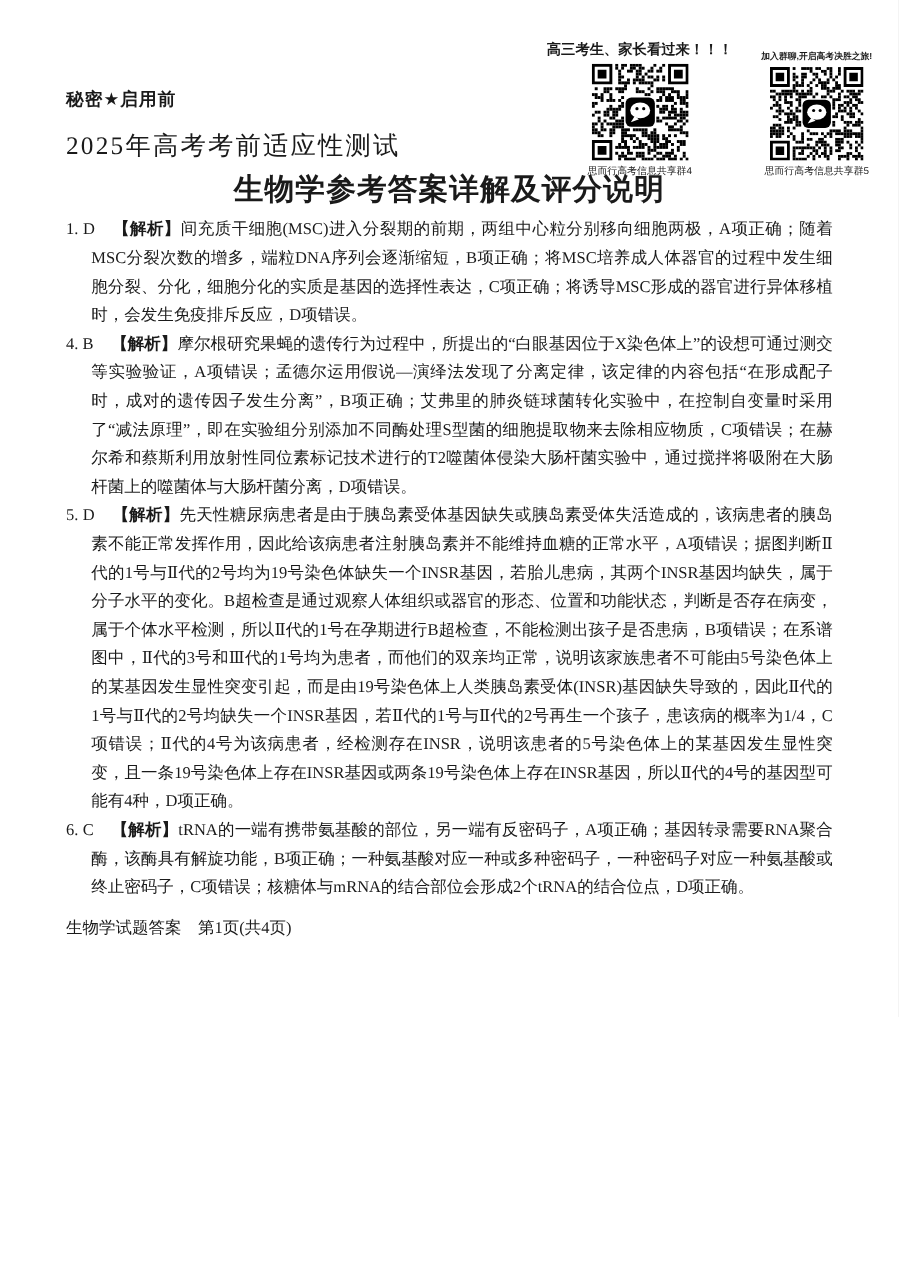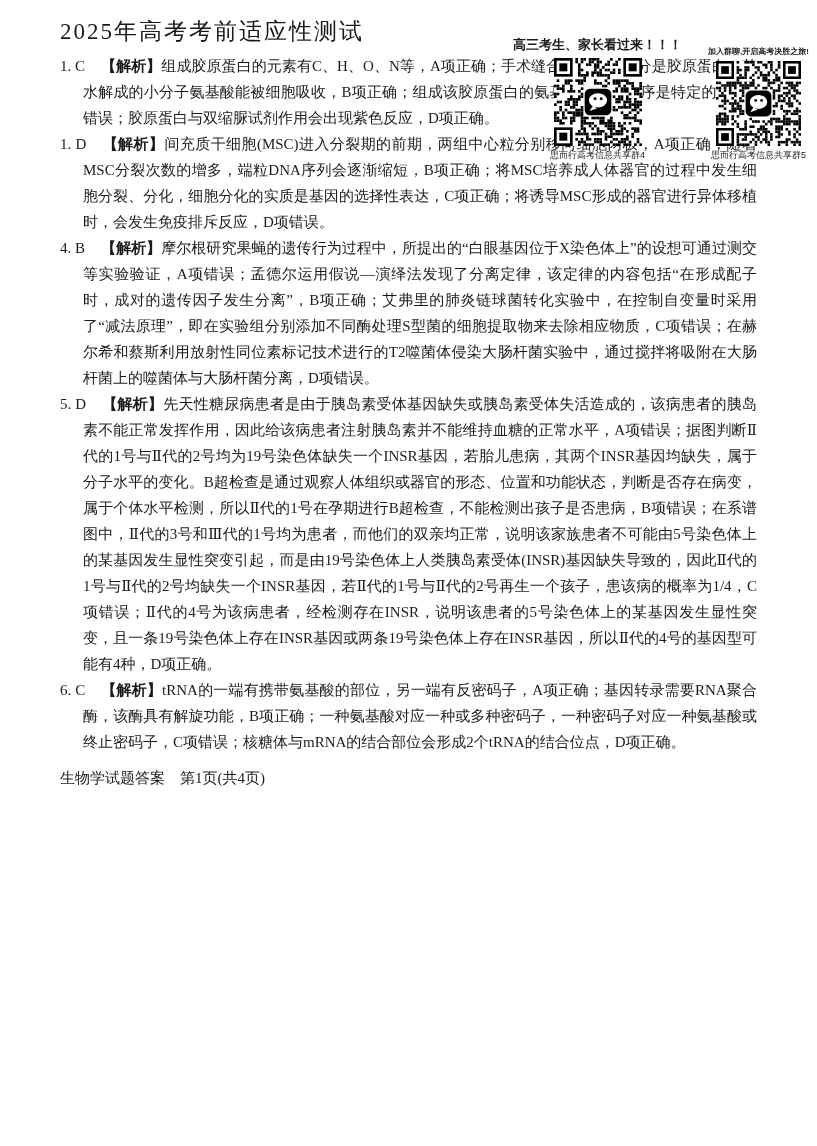"高三考生、家长看过来！！！" .qr-panel { right: 8px -> 24px }
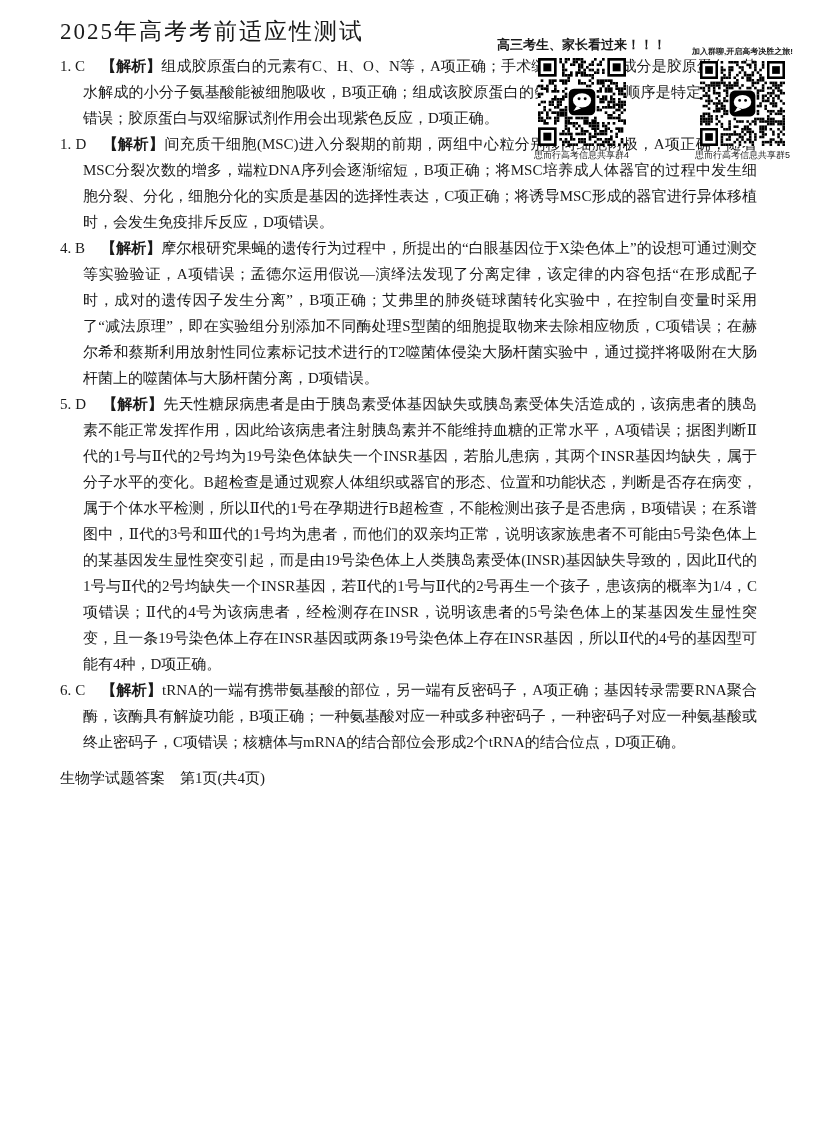"秘密★启用前" div.classification { html: none -> <div>秘密★启用前</div> }
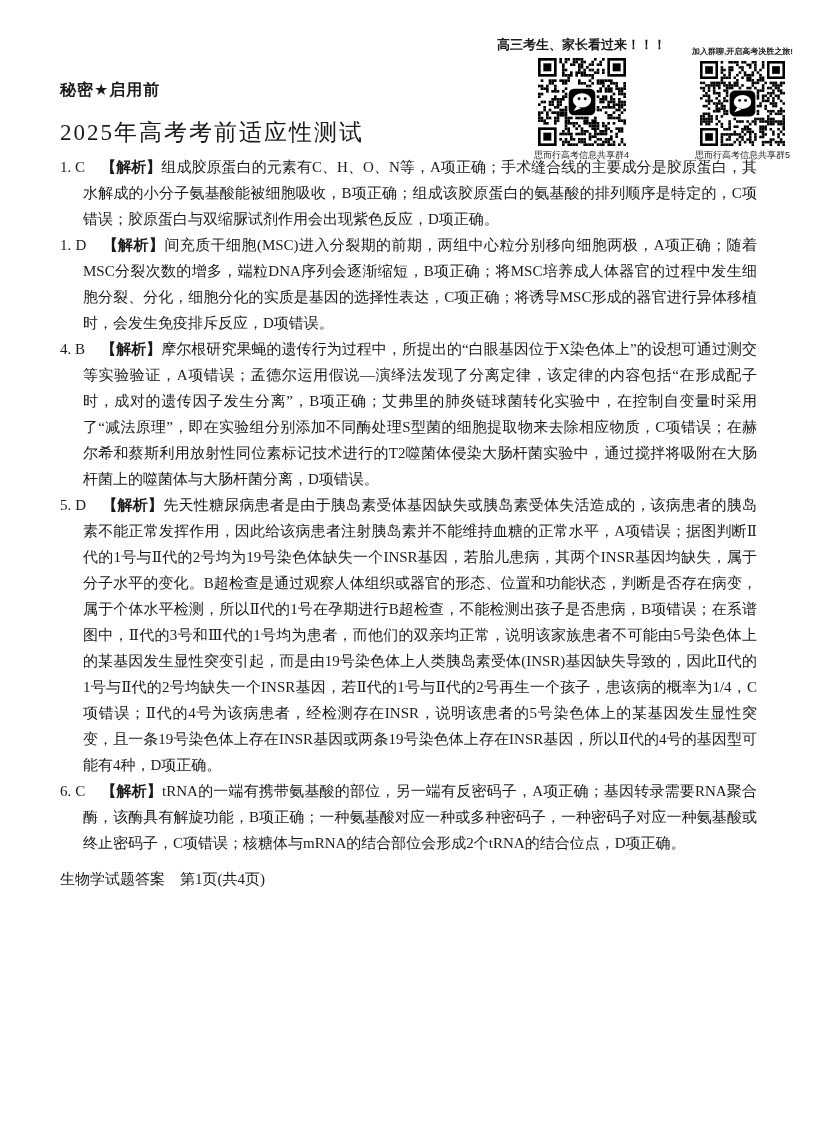"生物学参考答案详解及评分说明" h2.subtitle { html: none -> <h2>生物学参考答案详解及评分说明</h2> }
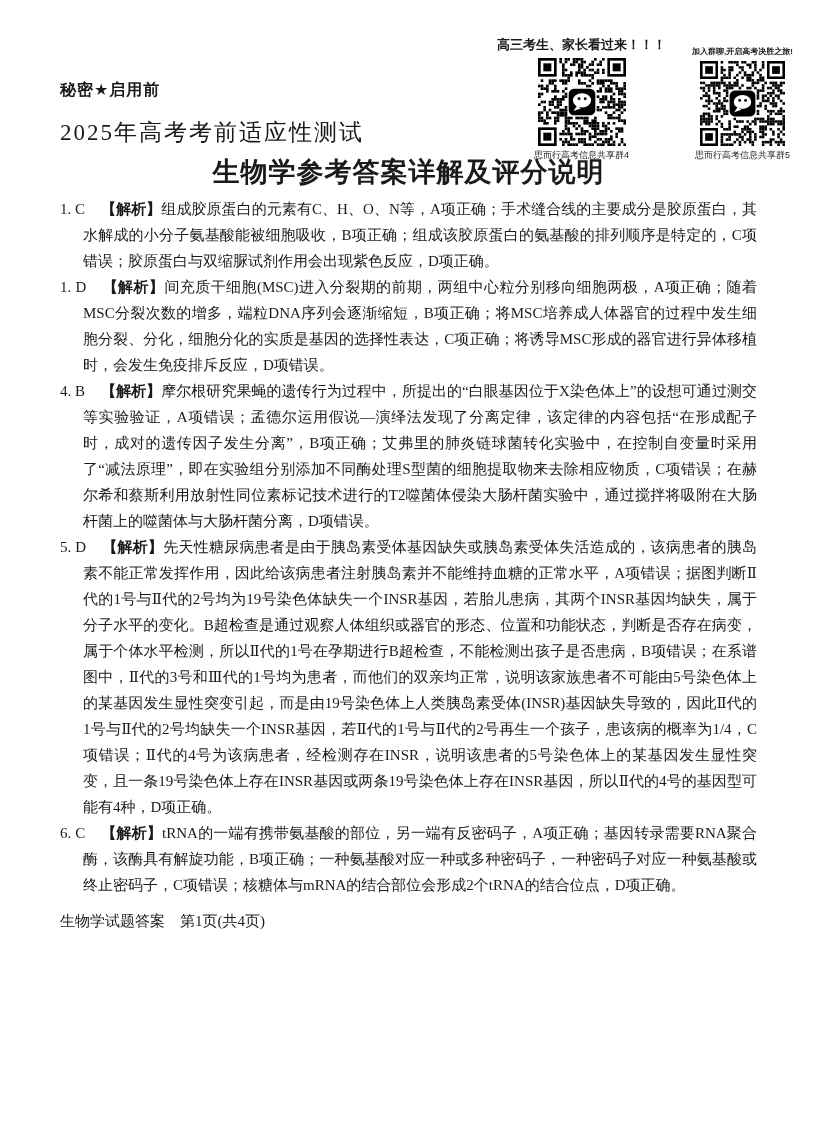"1. C" p.answer { html: <p><span>1. C</span><span>【解析】</span><span>组成胶原蛋白的元素有C、H、O、N等，A项正确；手术缝合线的主要成分是胶原蛋白，其水解成的小分子氨基酸能被细胞吸收，B项正确；组成该胶原蛋白的氨基酸的排列顺序是特定的，C项错误；胶原蛋白与双缩脲试剂作用会出现紫色反应，D项正确。</span></p> -> none }
